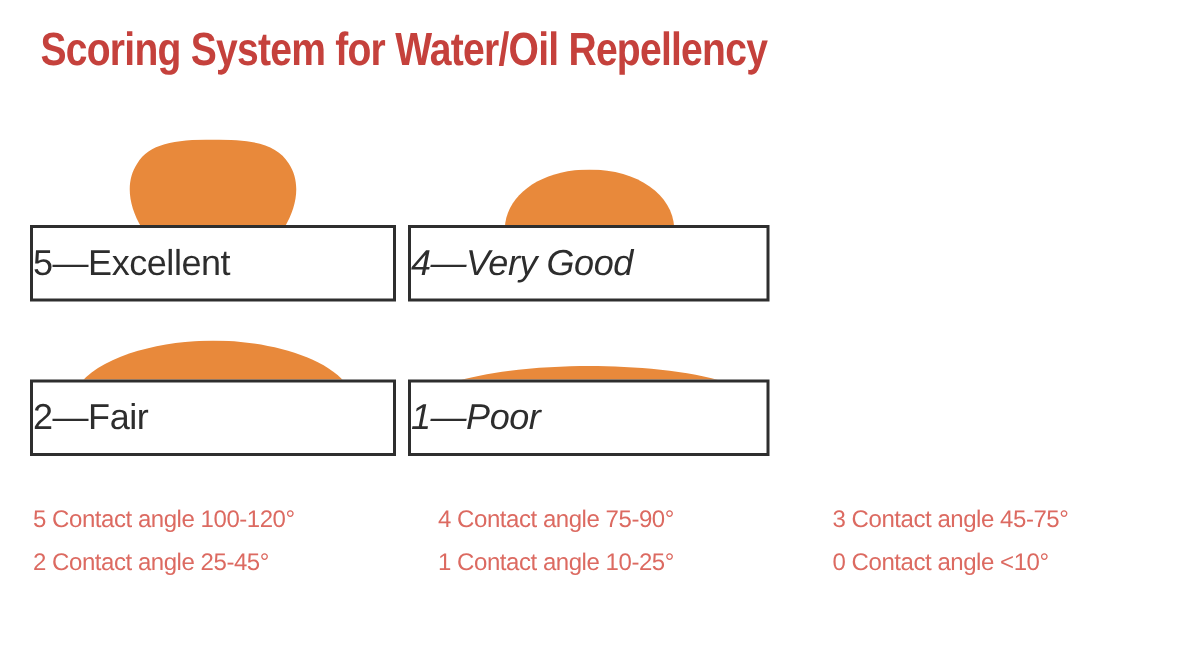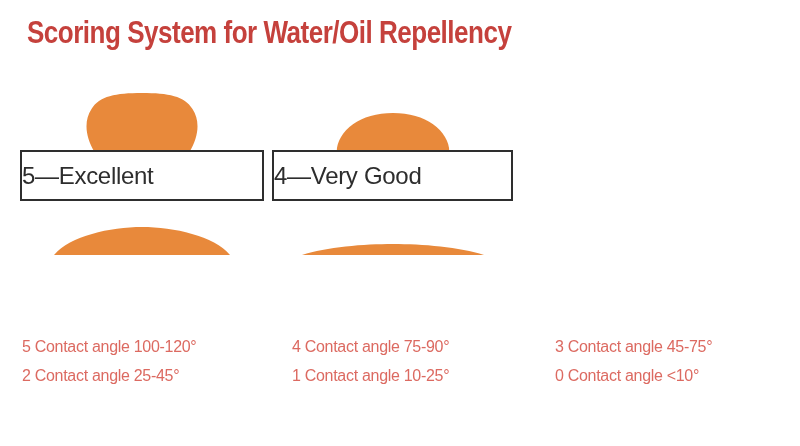"4—Very Good" .cell.c2 { font-style: none -> italic }
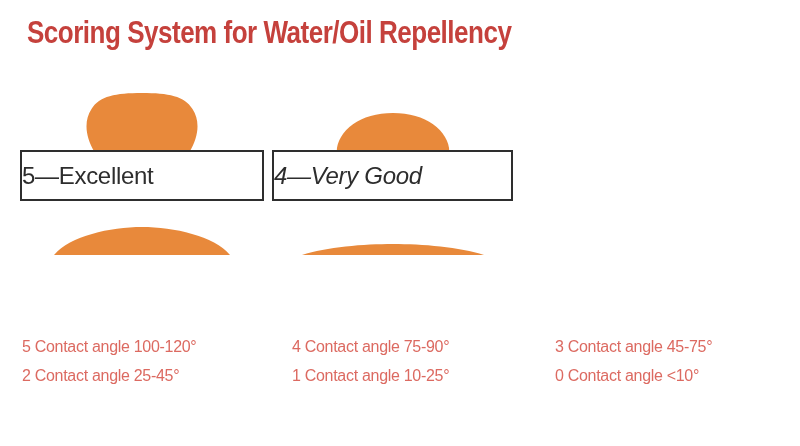"2—Fair" div.score-box { html: none -> <div> <span>2—Fair</span> </div> }
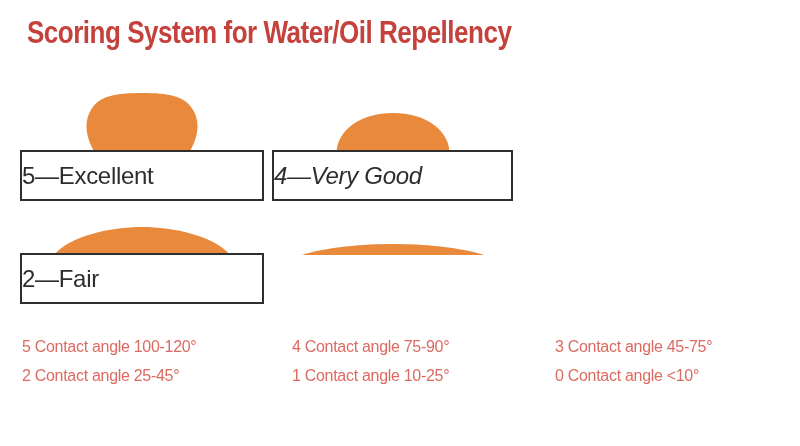"1—Poor" div.score-box { html: none -> <div> <span>1—Poor</span> </div> }
